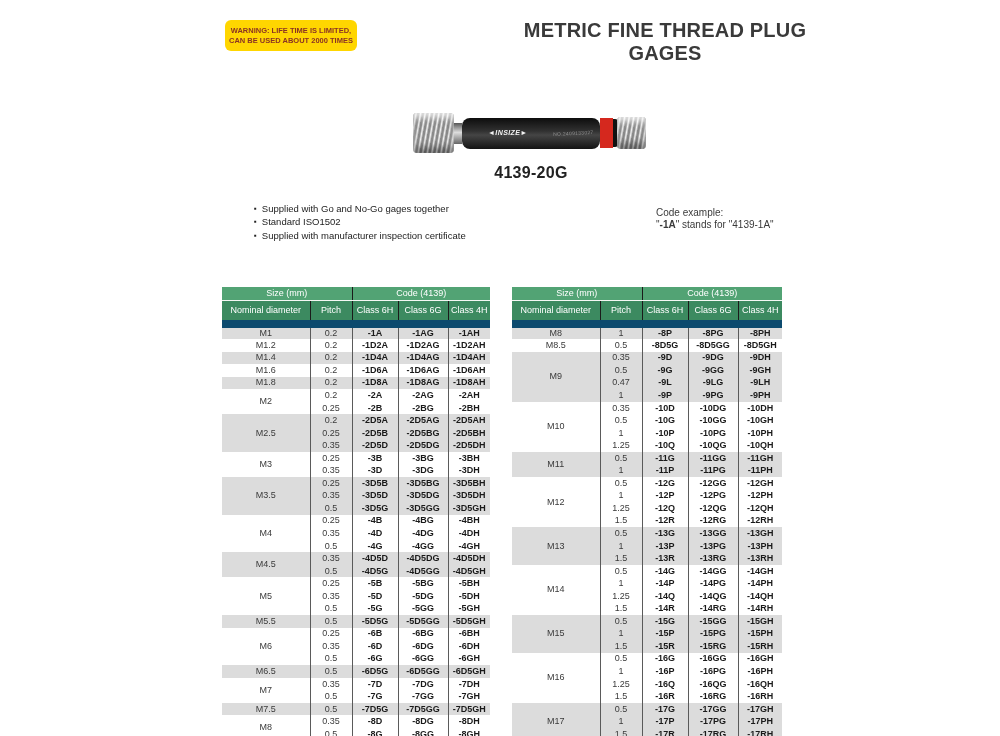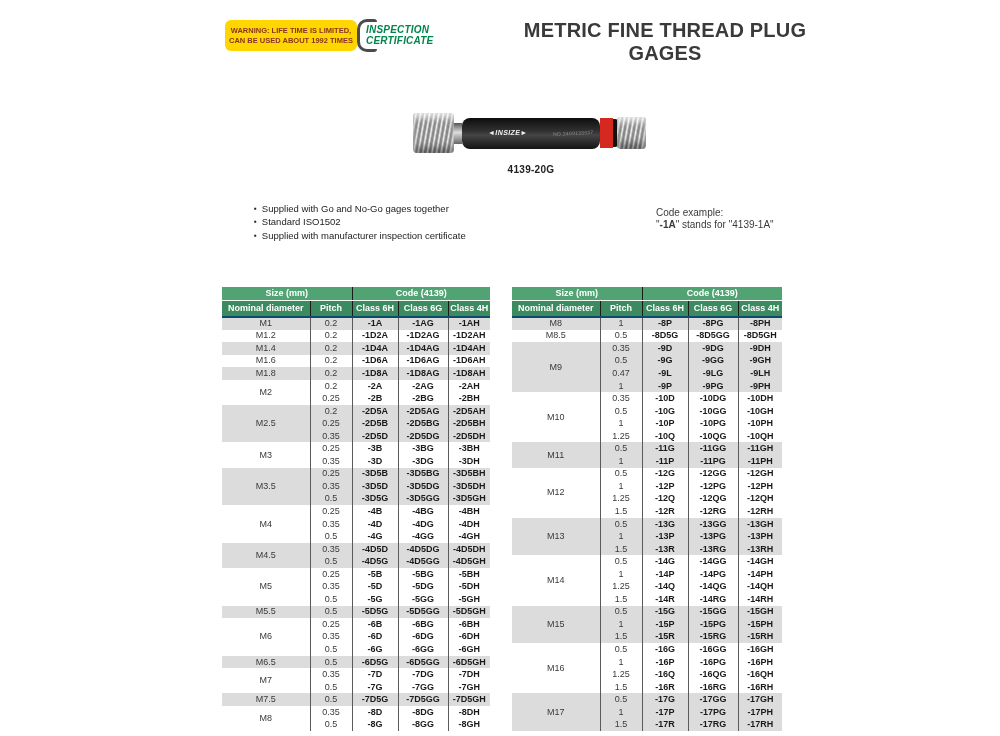"INSPECTION" div.cert-badge { html: <div> <div></div> <div> <div>INSPECTION</div> <div>CERTIFICATE</div> </div> </div> -> none }
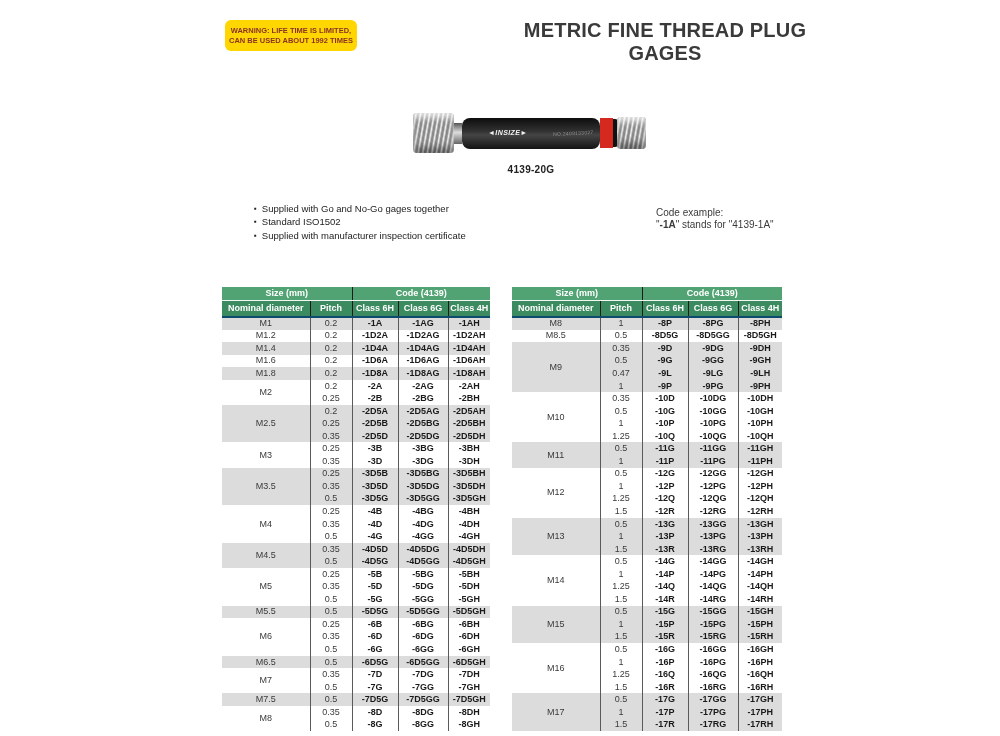"CAN BE USED ABOUT 1992" div { text: 1992 -> 2000 }
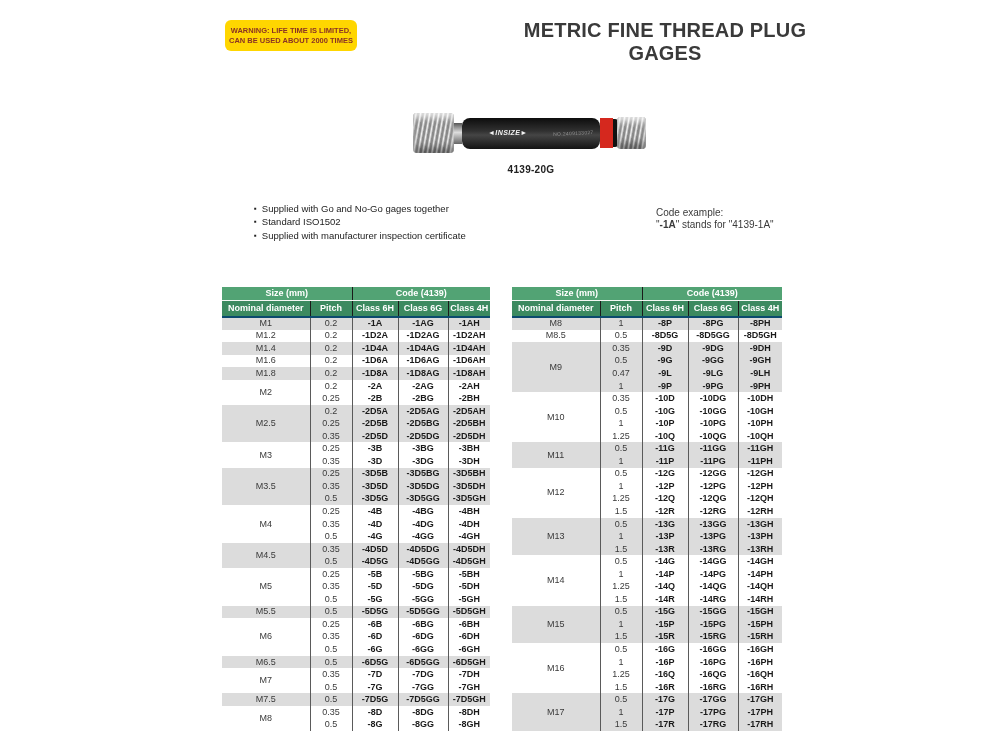"4139-20G" .gage-caption { font-size: 10px -> 16px }
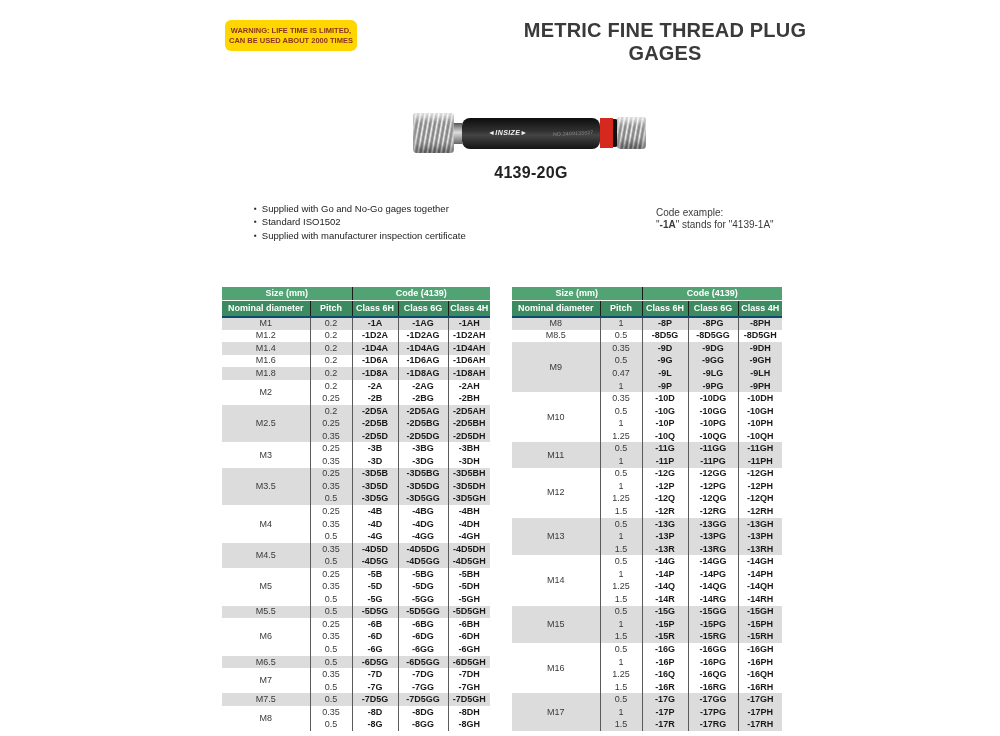"Size (mm)" .gage-table th { font-weight: bold -> normal }
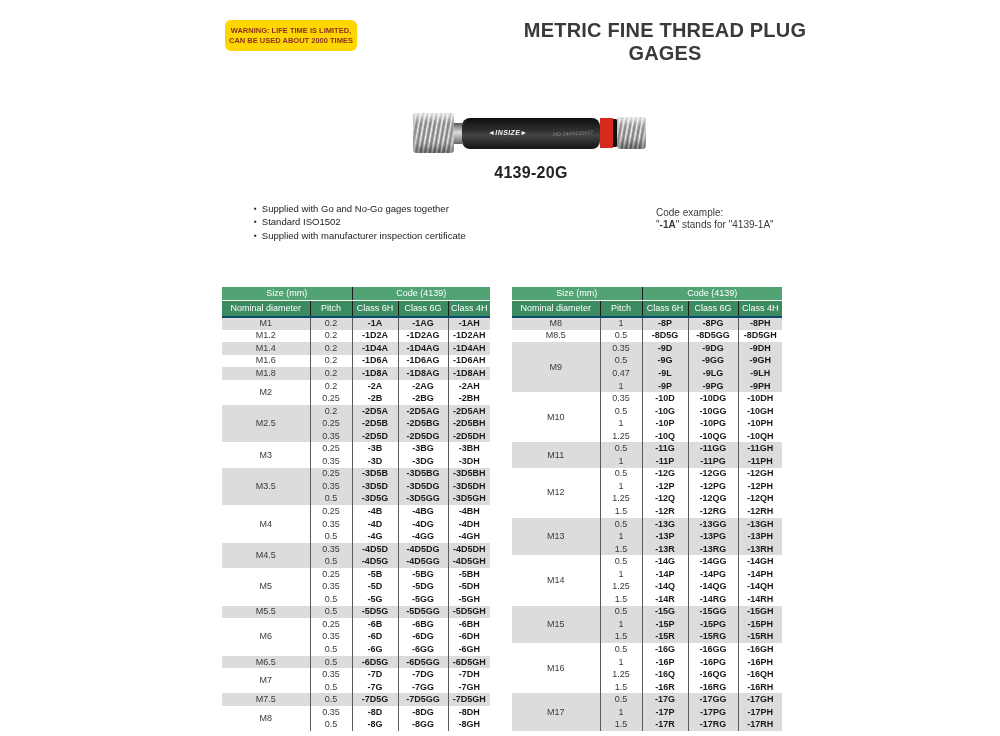"Nominal diameter" th.hc { border-bottom: 2px solid #0c4a6e -> 8px solid #0c4a6e; height: 17px -> 24px }
